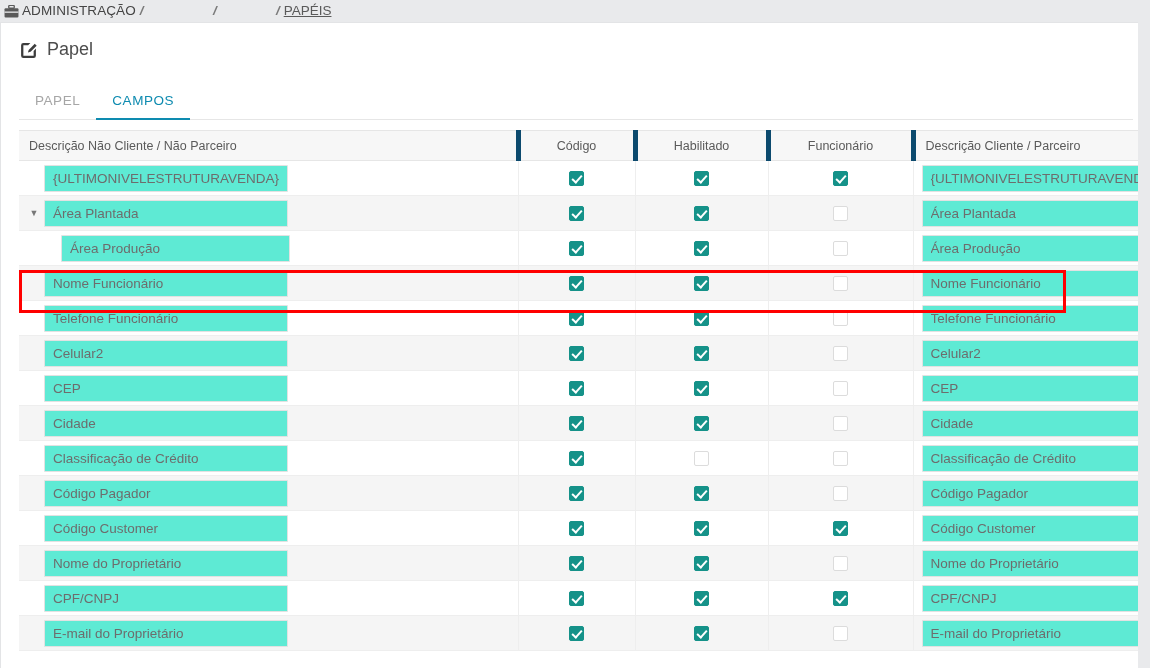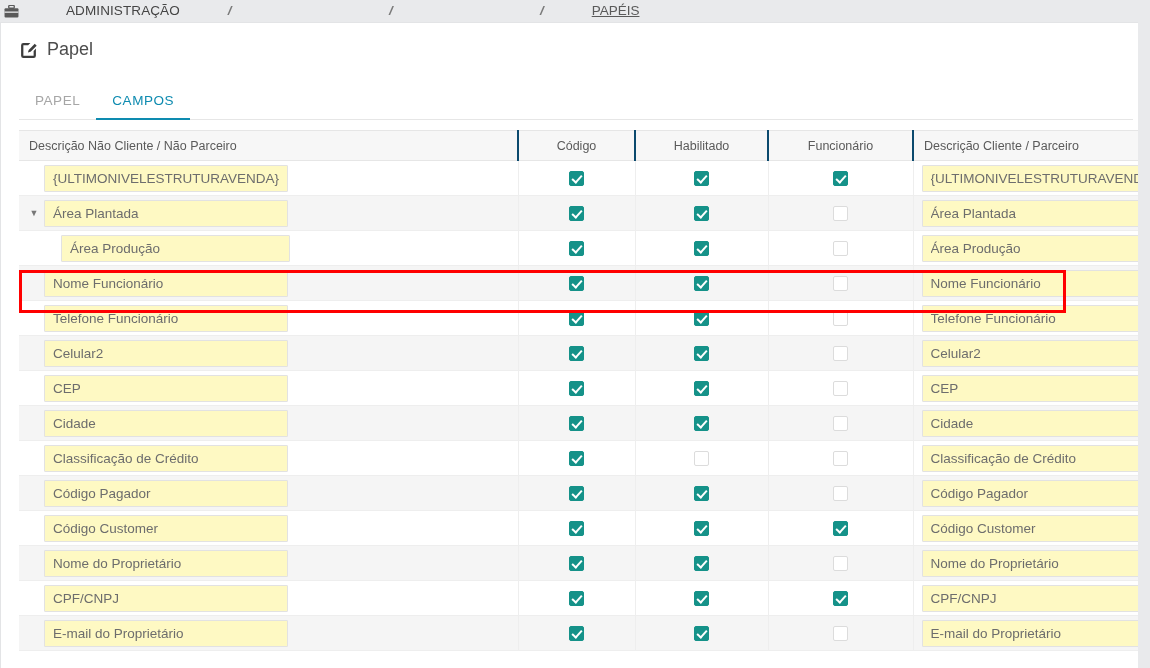"ADMINISTRAÇÃO" #breadcrumb-bar { gap: 44px -> none }
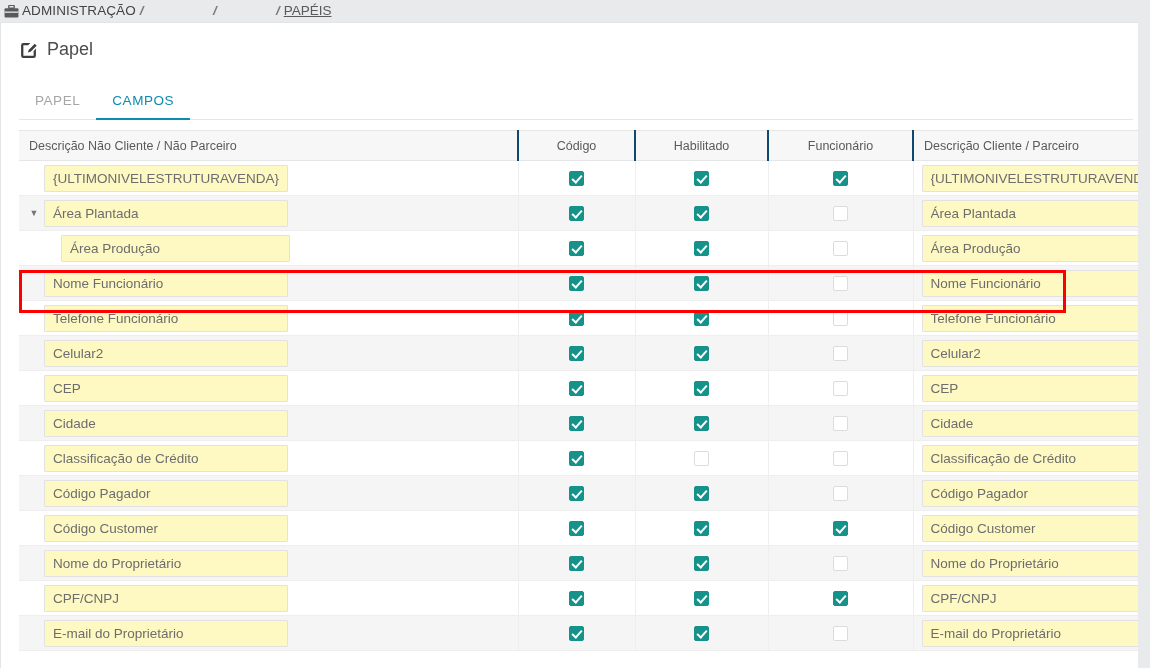"Descrição Não Cliente / Não" #fields-table thead th { border-right: 2px solid #0c4a6e -> 5px solid #0c4a6e }
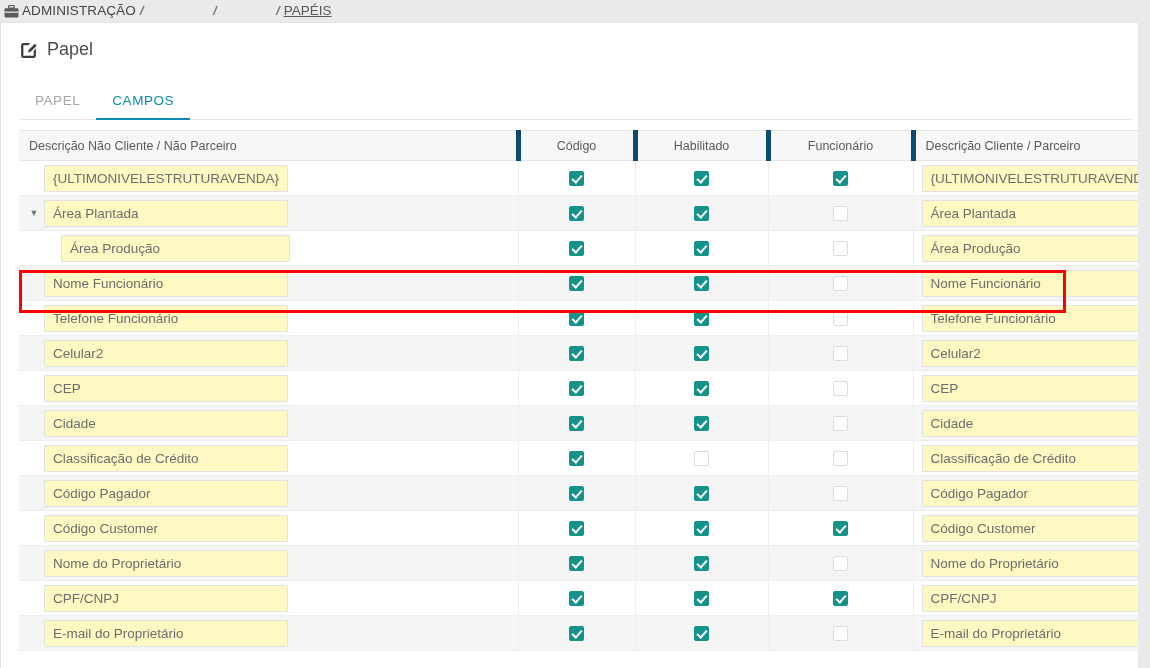"{ULTIMONIVELESTRUTURAVENDA}" .txt-input { background: #fef9c3 -> #5eead4 }
